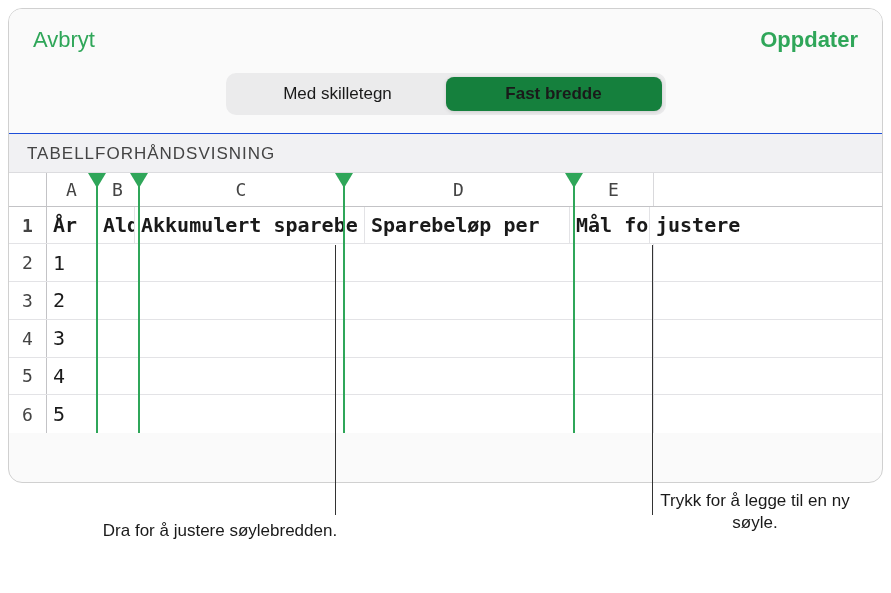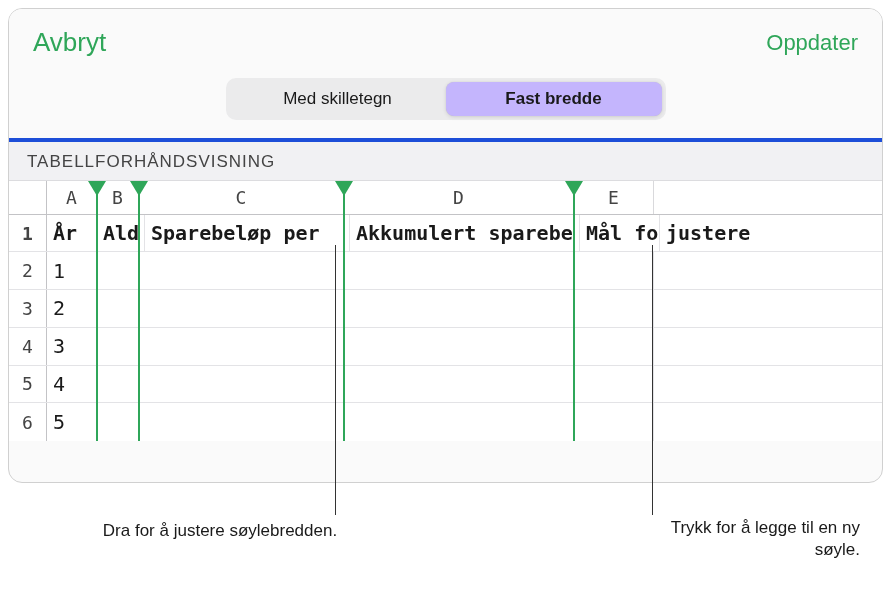"Avbryt" .cancel-btn { font-size: 26px -> 22px }
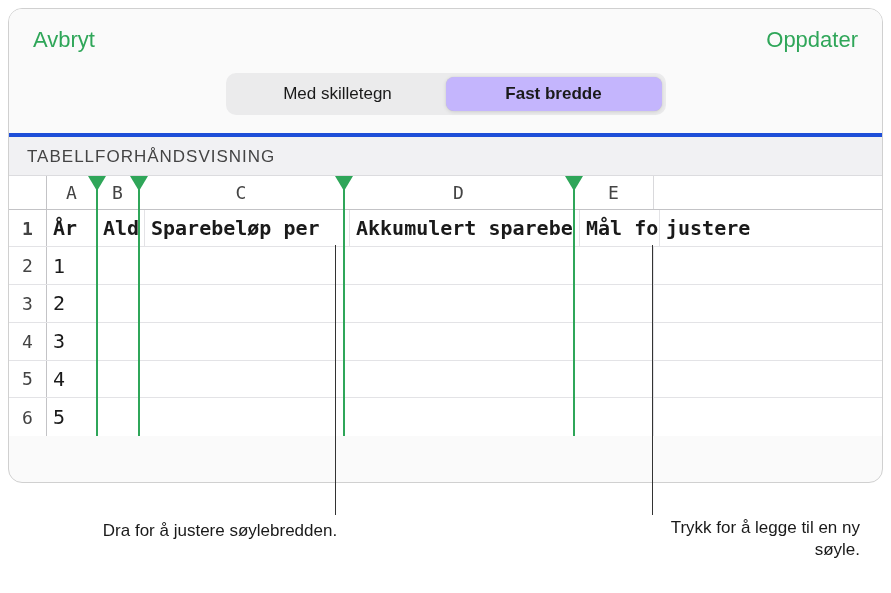"Oppdater" .update-btn { font-weight: 400 -> 700 }
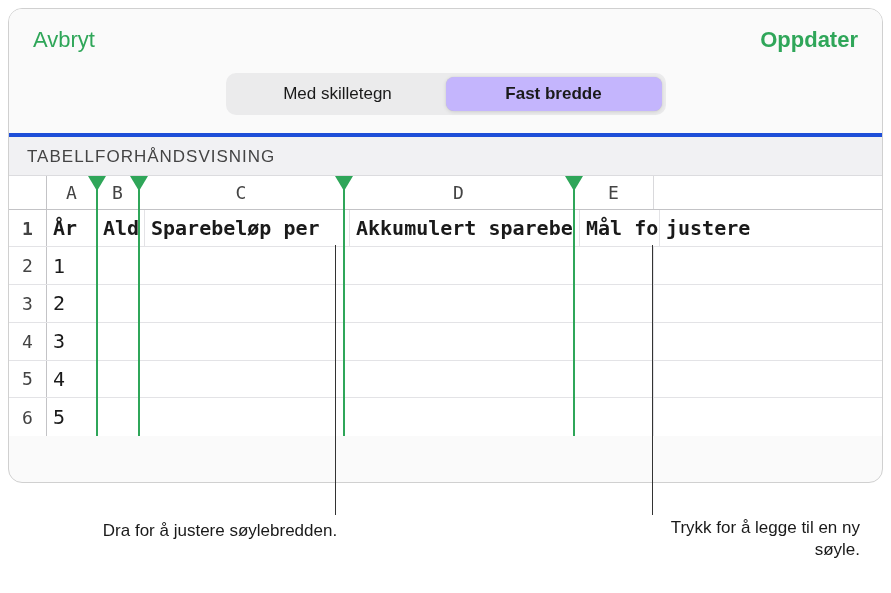"Fast bredde" .segment.selected { background: #c4b5fd -> #15803d }
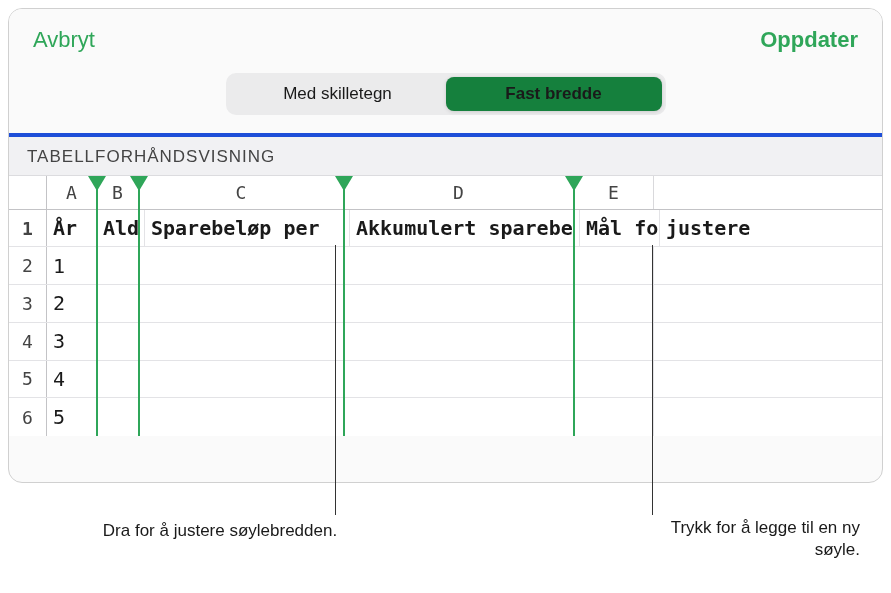"TABELLFORHÅNDSVISNING" .section-header { border-top: 4px solid #1d4ed8 -> 1px solid #1d4ed8 }
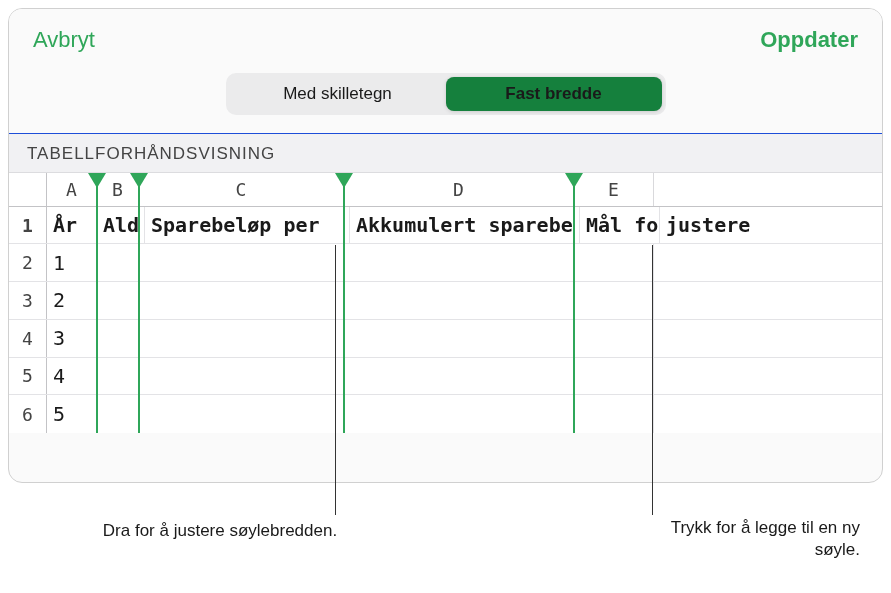"Ald" div.cell { width: 48px -> 38px }
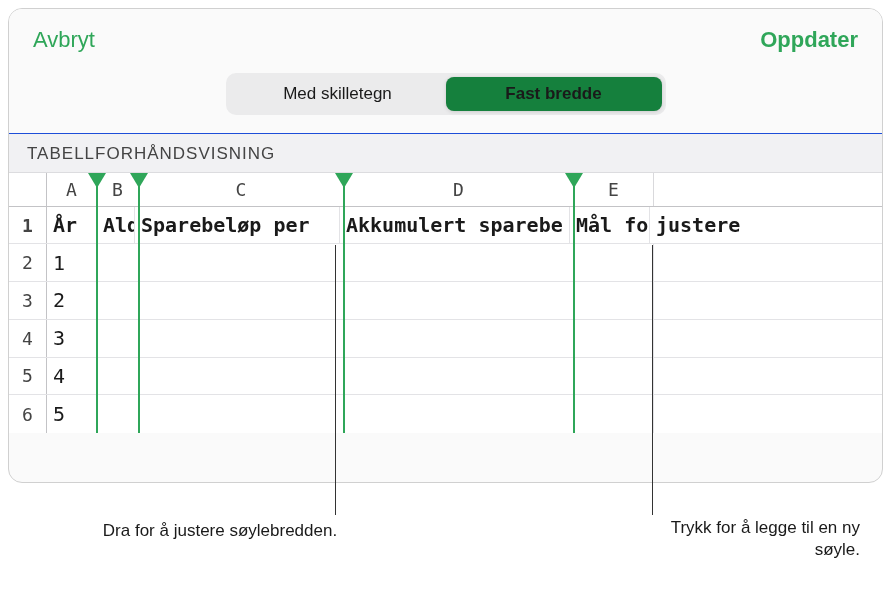"Sparebeløp per" div.cell { order: before "Akkumulert sparebe" -> after "Akkumulert sparebe" }
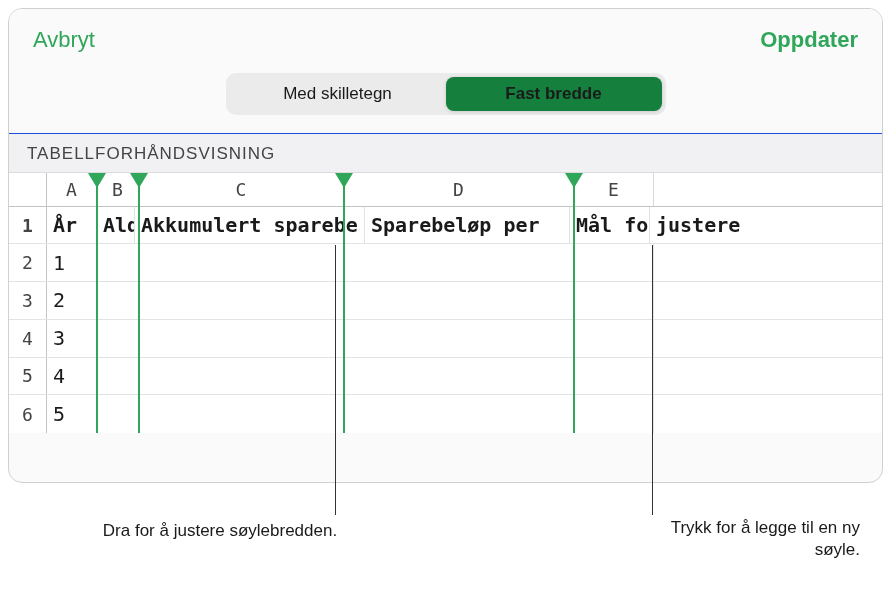"Trykk for å legge til" div.callout-text { text-align: right -> center; top: 517px -> 490px }
